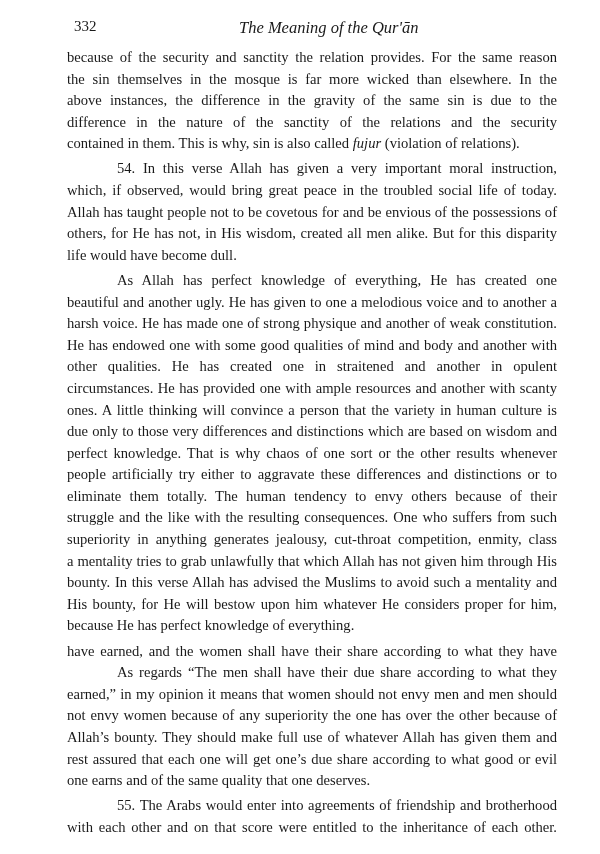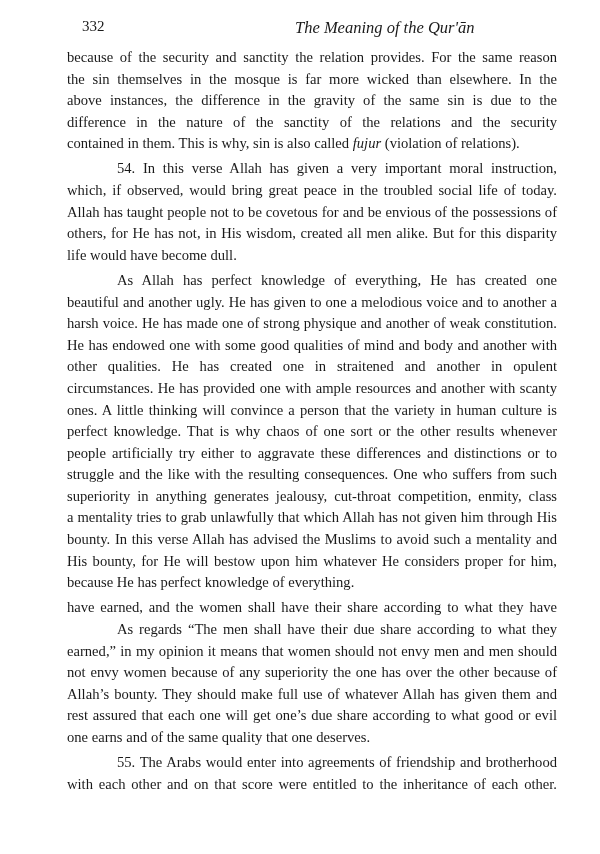"332" .header { left: 16px -> 8px }
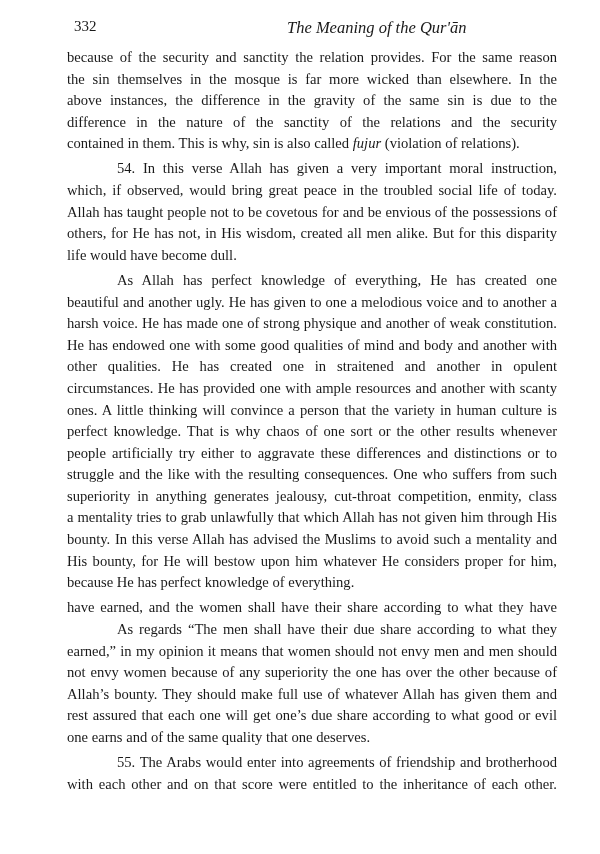"The Meaning of the Qur'ān" .running-title { margin-left: 48px -> none }
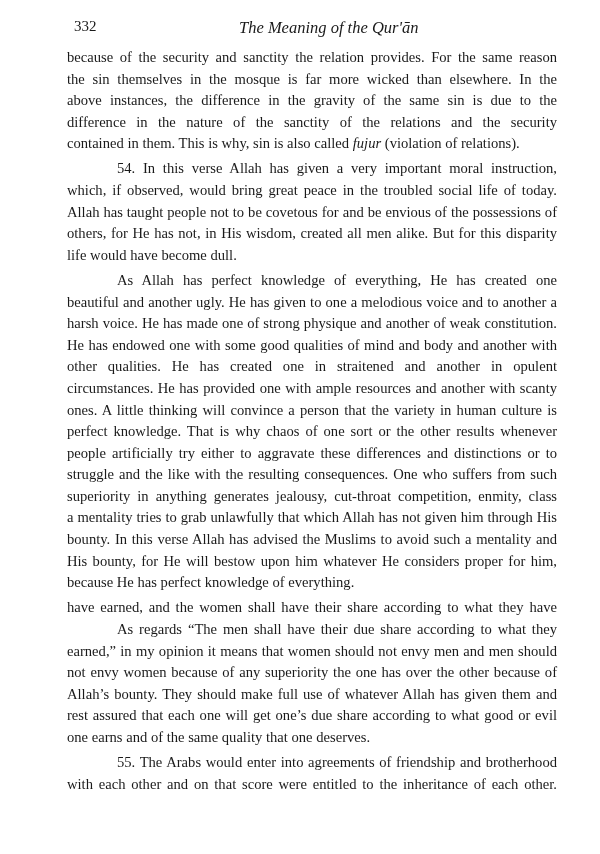"due only to those very" div.line { html: none -> <div>due only to those very differences and distinctions which are based on wisdom and</div> }
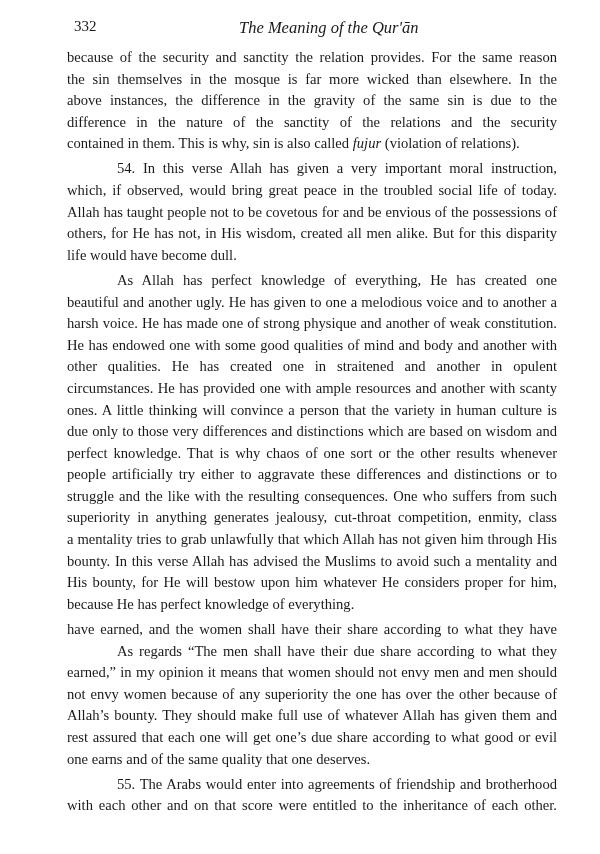"eliminate them totally. The human" div.line { html: none -> <div>eliminate them totally. The human tendency to envy others because of their</div> }
